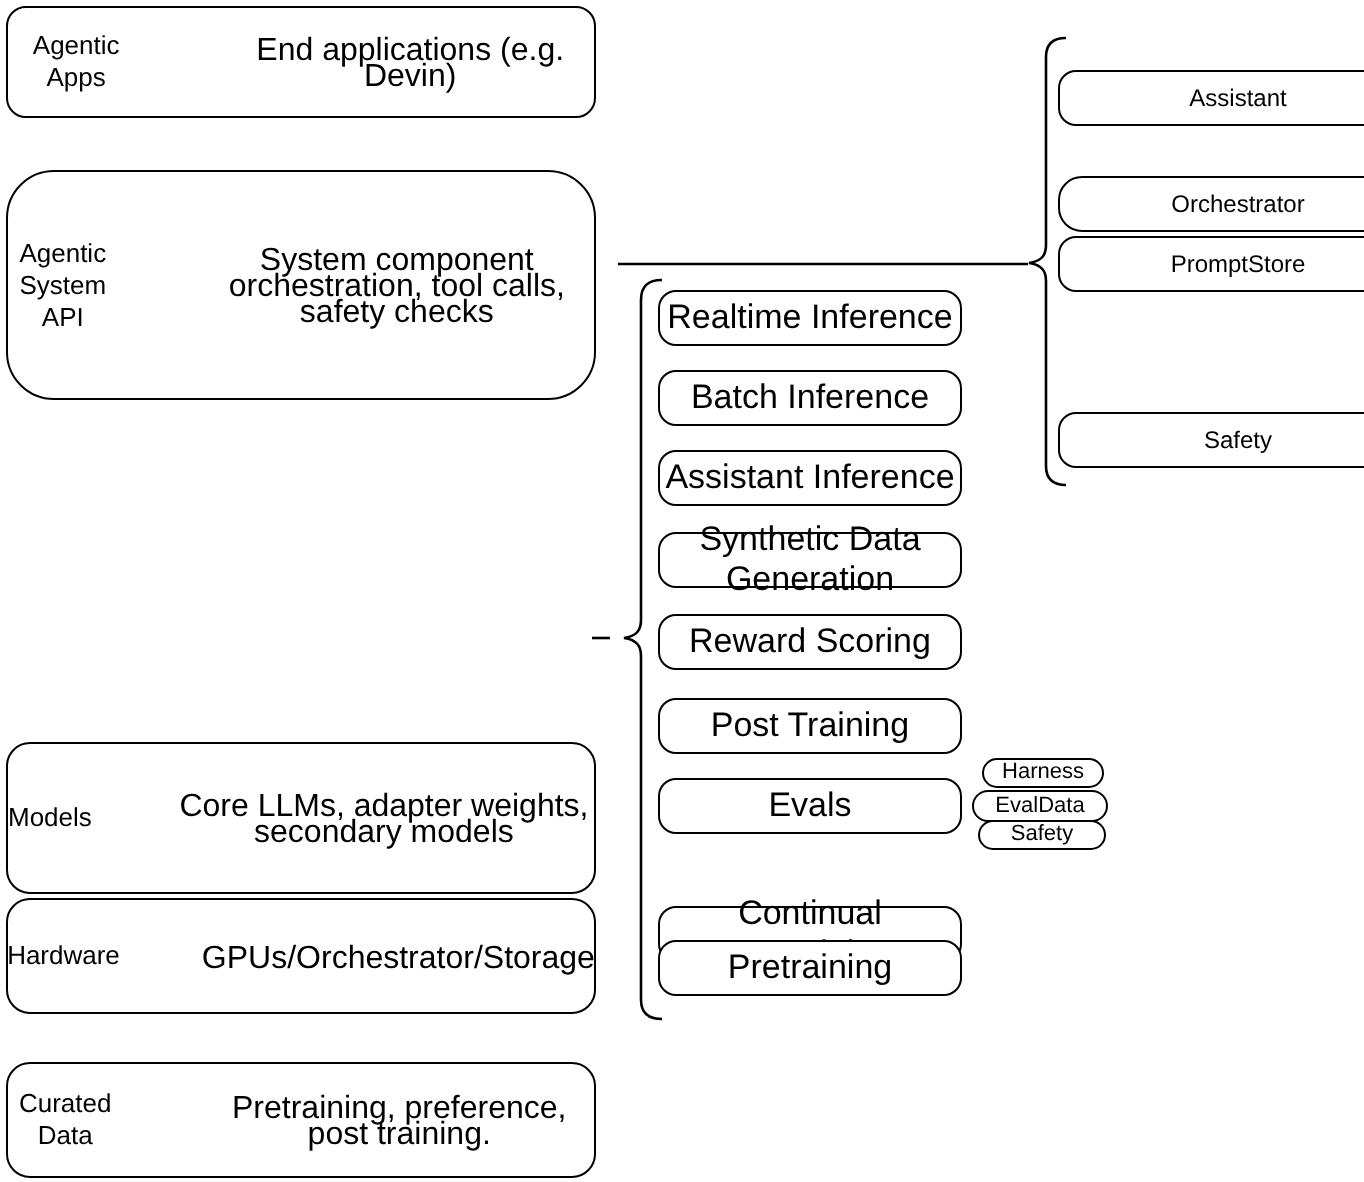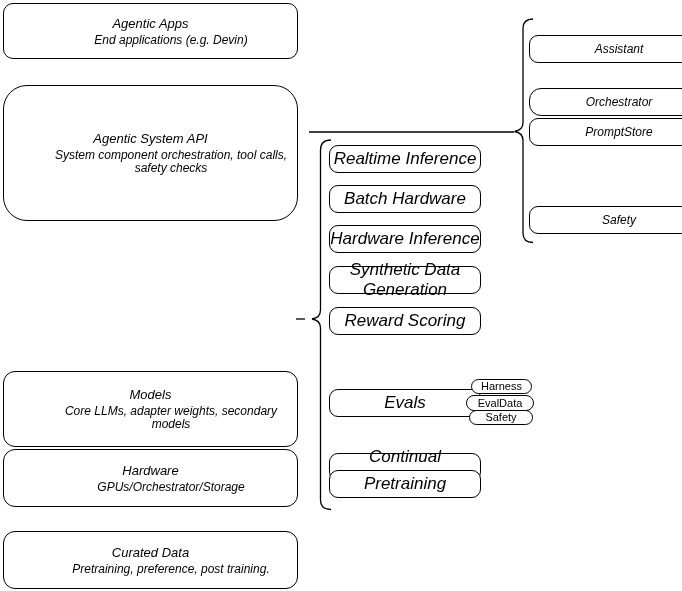"Agentic Apps" .node { flex-direction: column -> row; font-style: italic -> none }
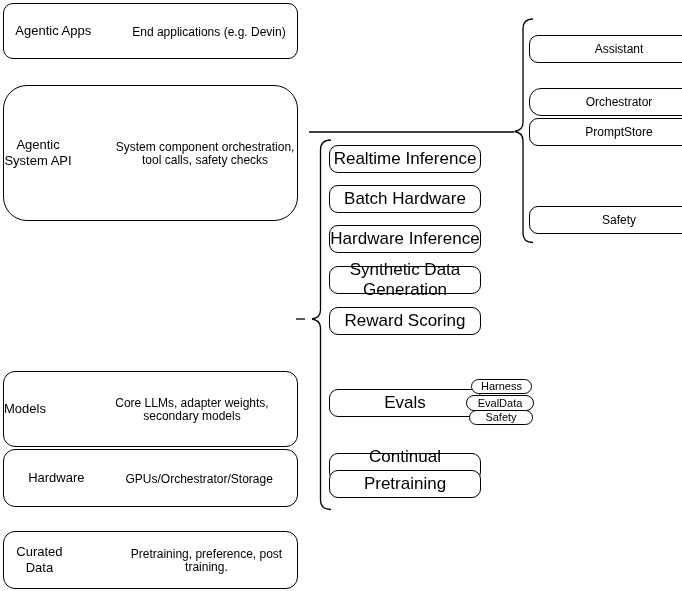"End applications (e.g. Devin)" .lbox .sub { font-size: 12px -> 16px }
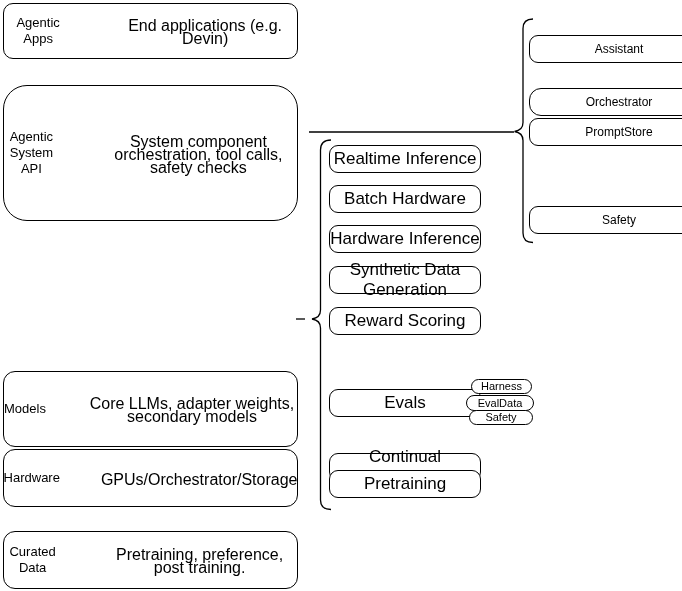"Agentic System API" div.node { height: 136px -> 115px }
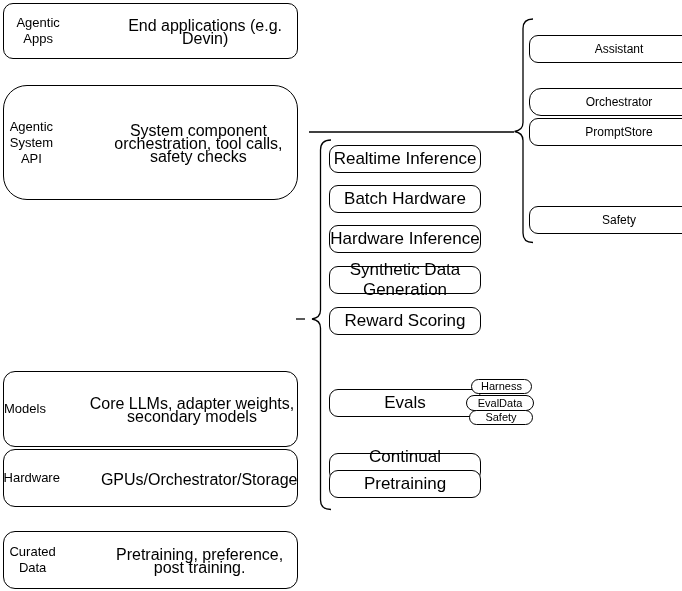"Batch Hardware" div.node { text: Hardware -> Inference }
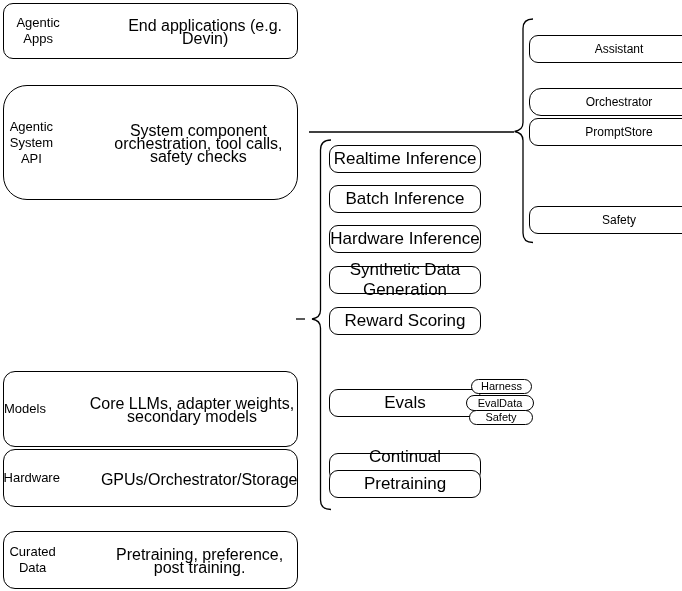"Hardware Inference" div.node { text: Hardware -> Assistant }
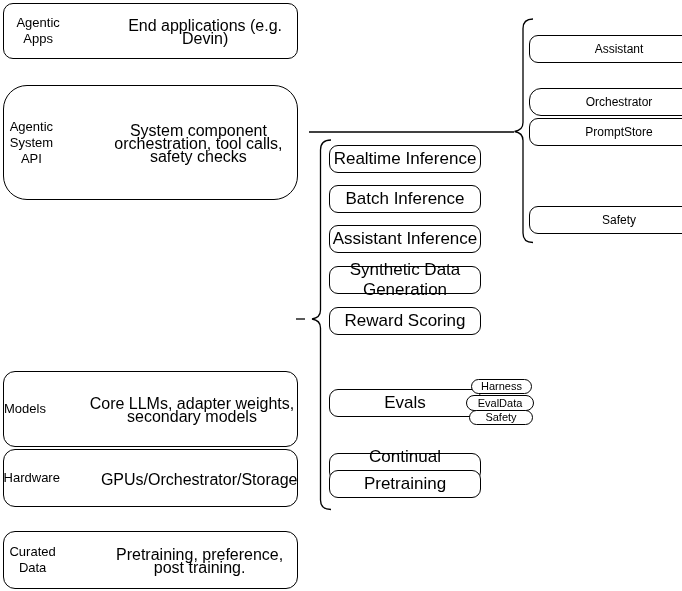"Post Training" div.node { html: none -> <div>Post Training</div> }
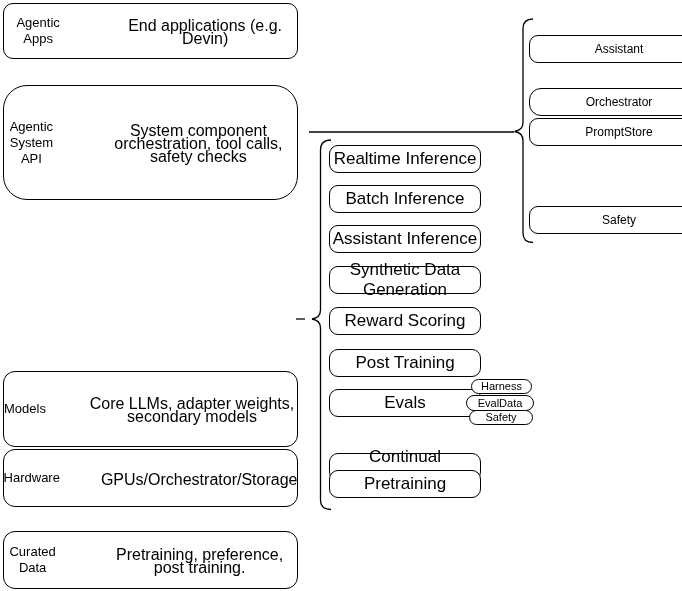"Harness" .pill { margin-left: none -> 20px }
